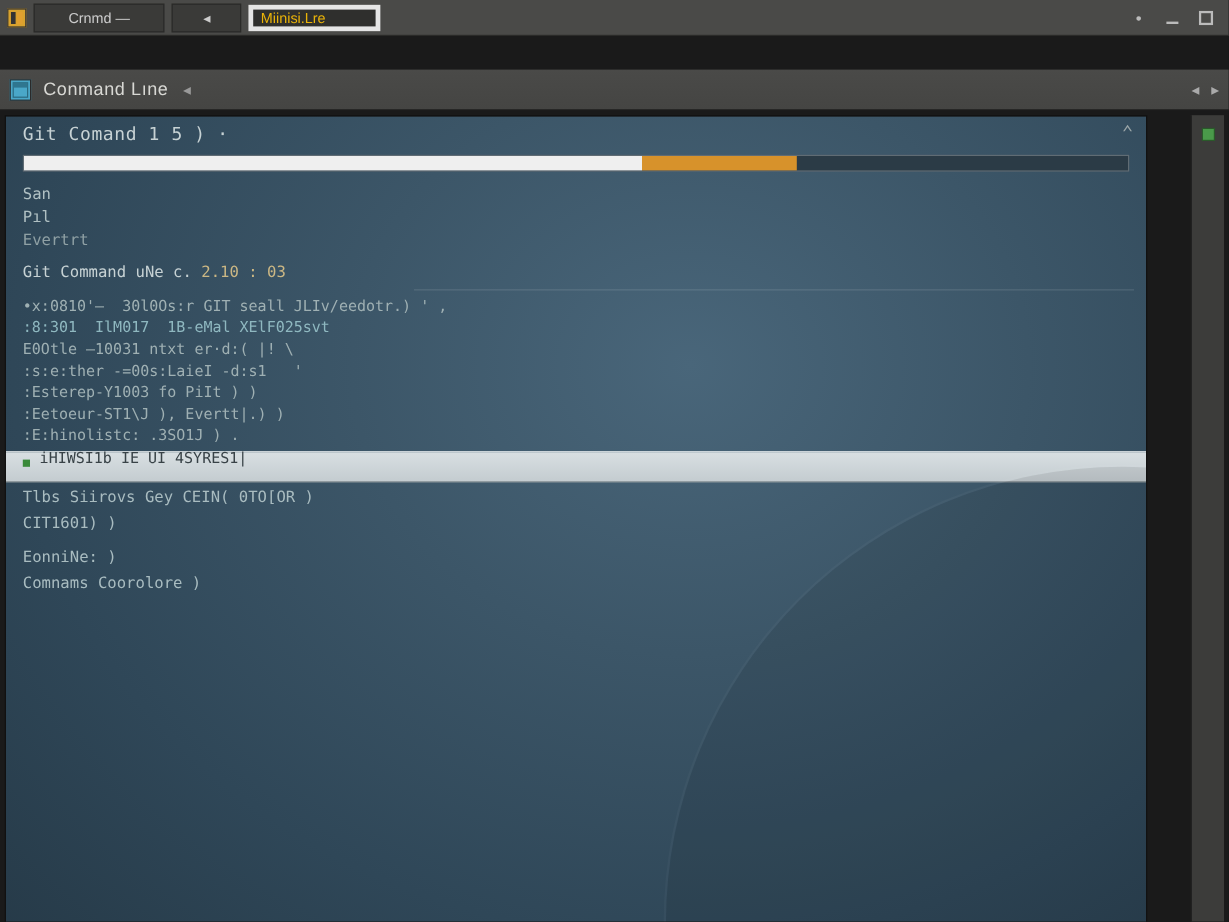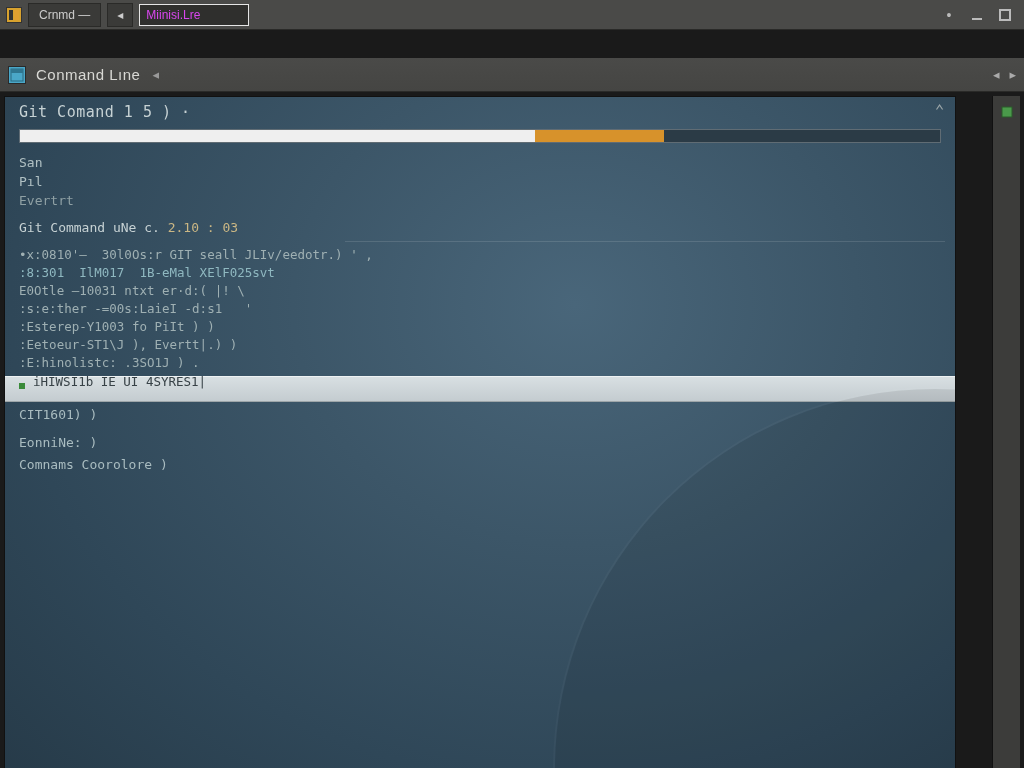"Crnmd —" .titlebar .tab { padding: 0 10px -> 0 28px }
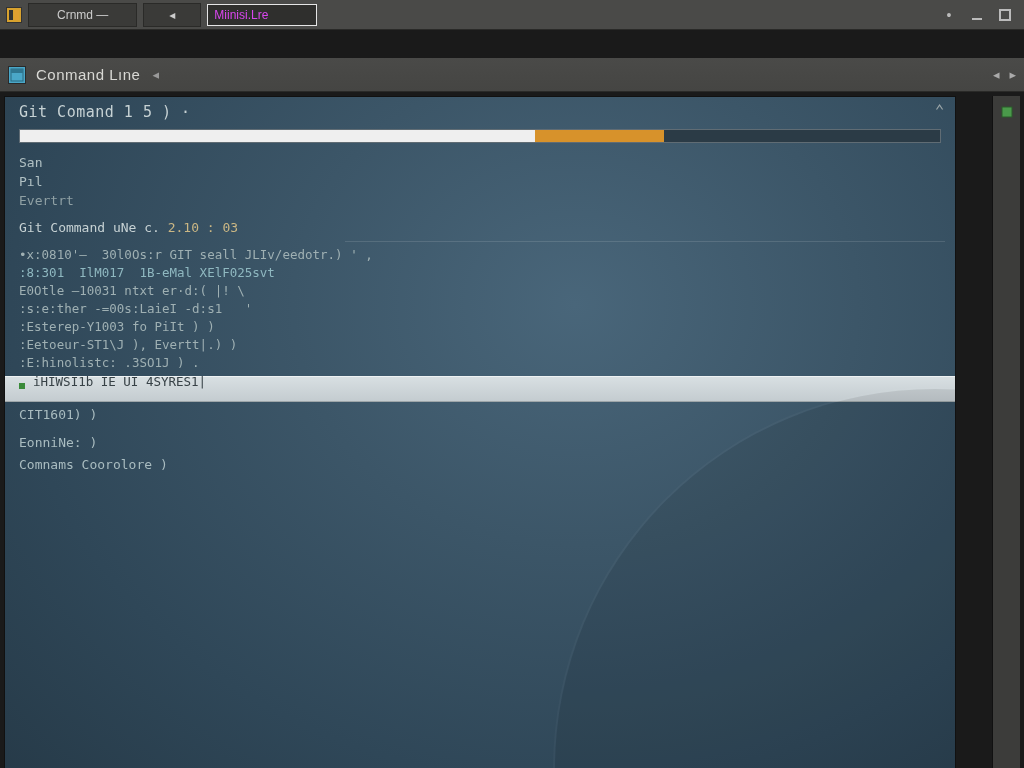"Miinisi.Lre" .titlebar .tab-input { border: 1px solid #e5e5e5 -> 4px solid #e5e5e5; color: #d946ef -> #eab308 }
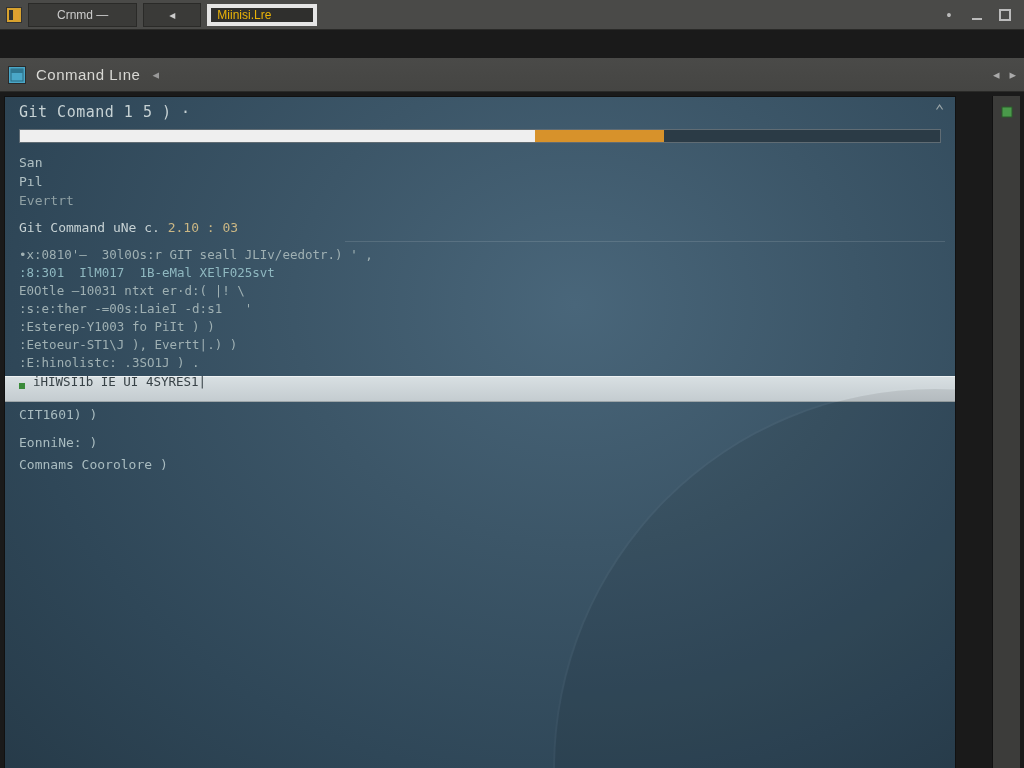"Tlbs Siirovs Gey CEIN( 0TO[OR" div.lb { html: none -> <div>Tlbs Siirovs Gey CEIN( 0TO[OR )</div> }
